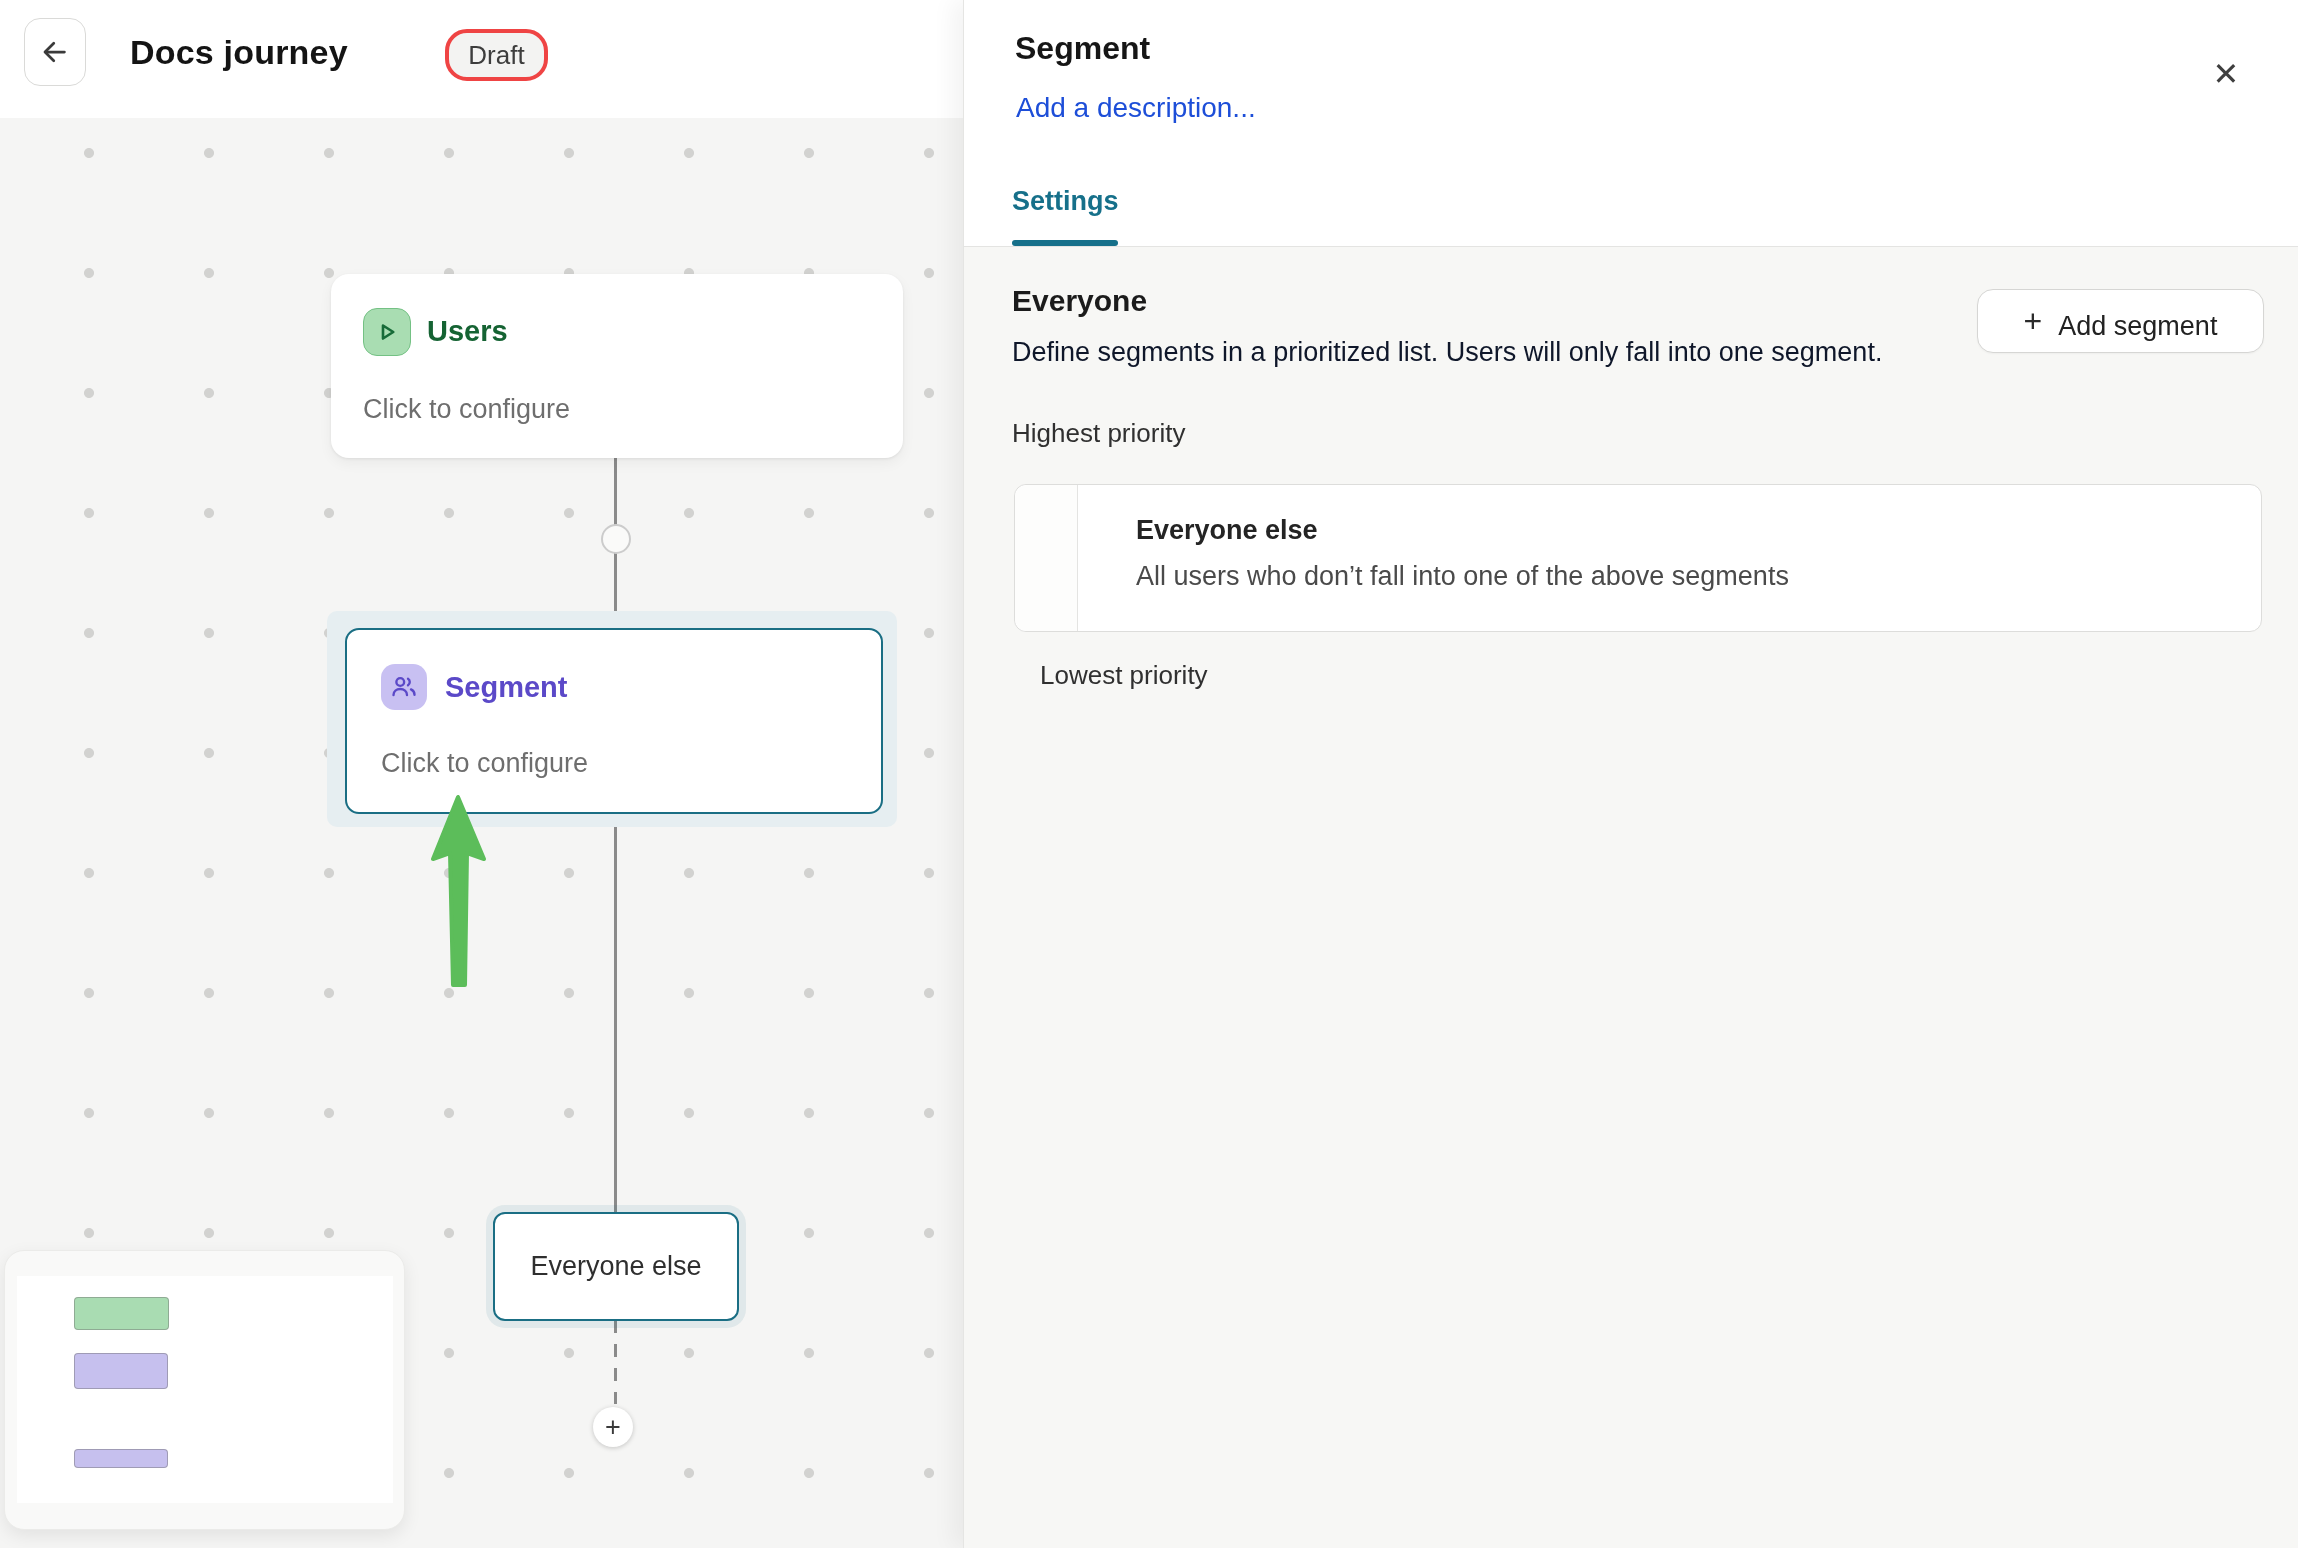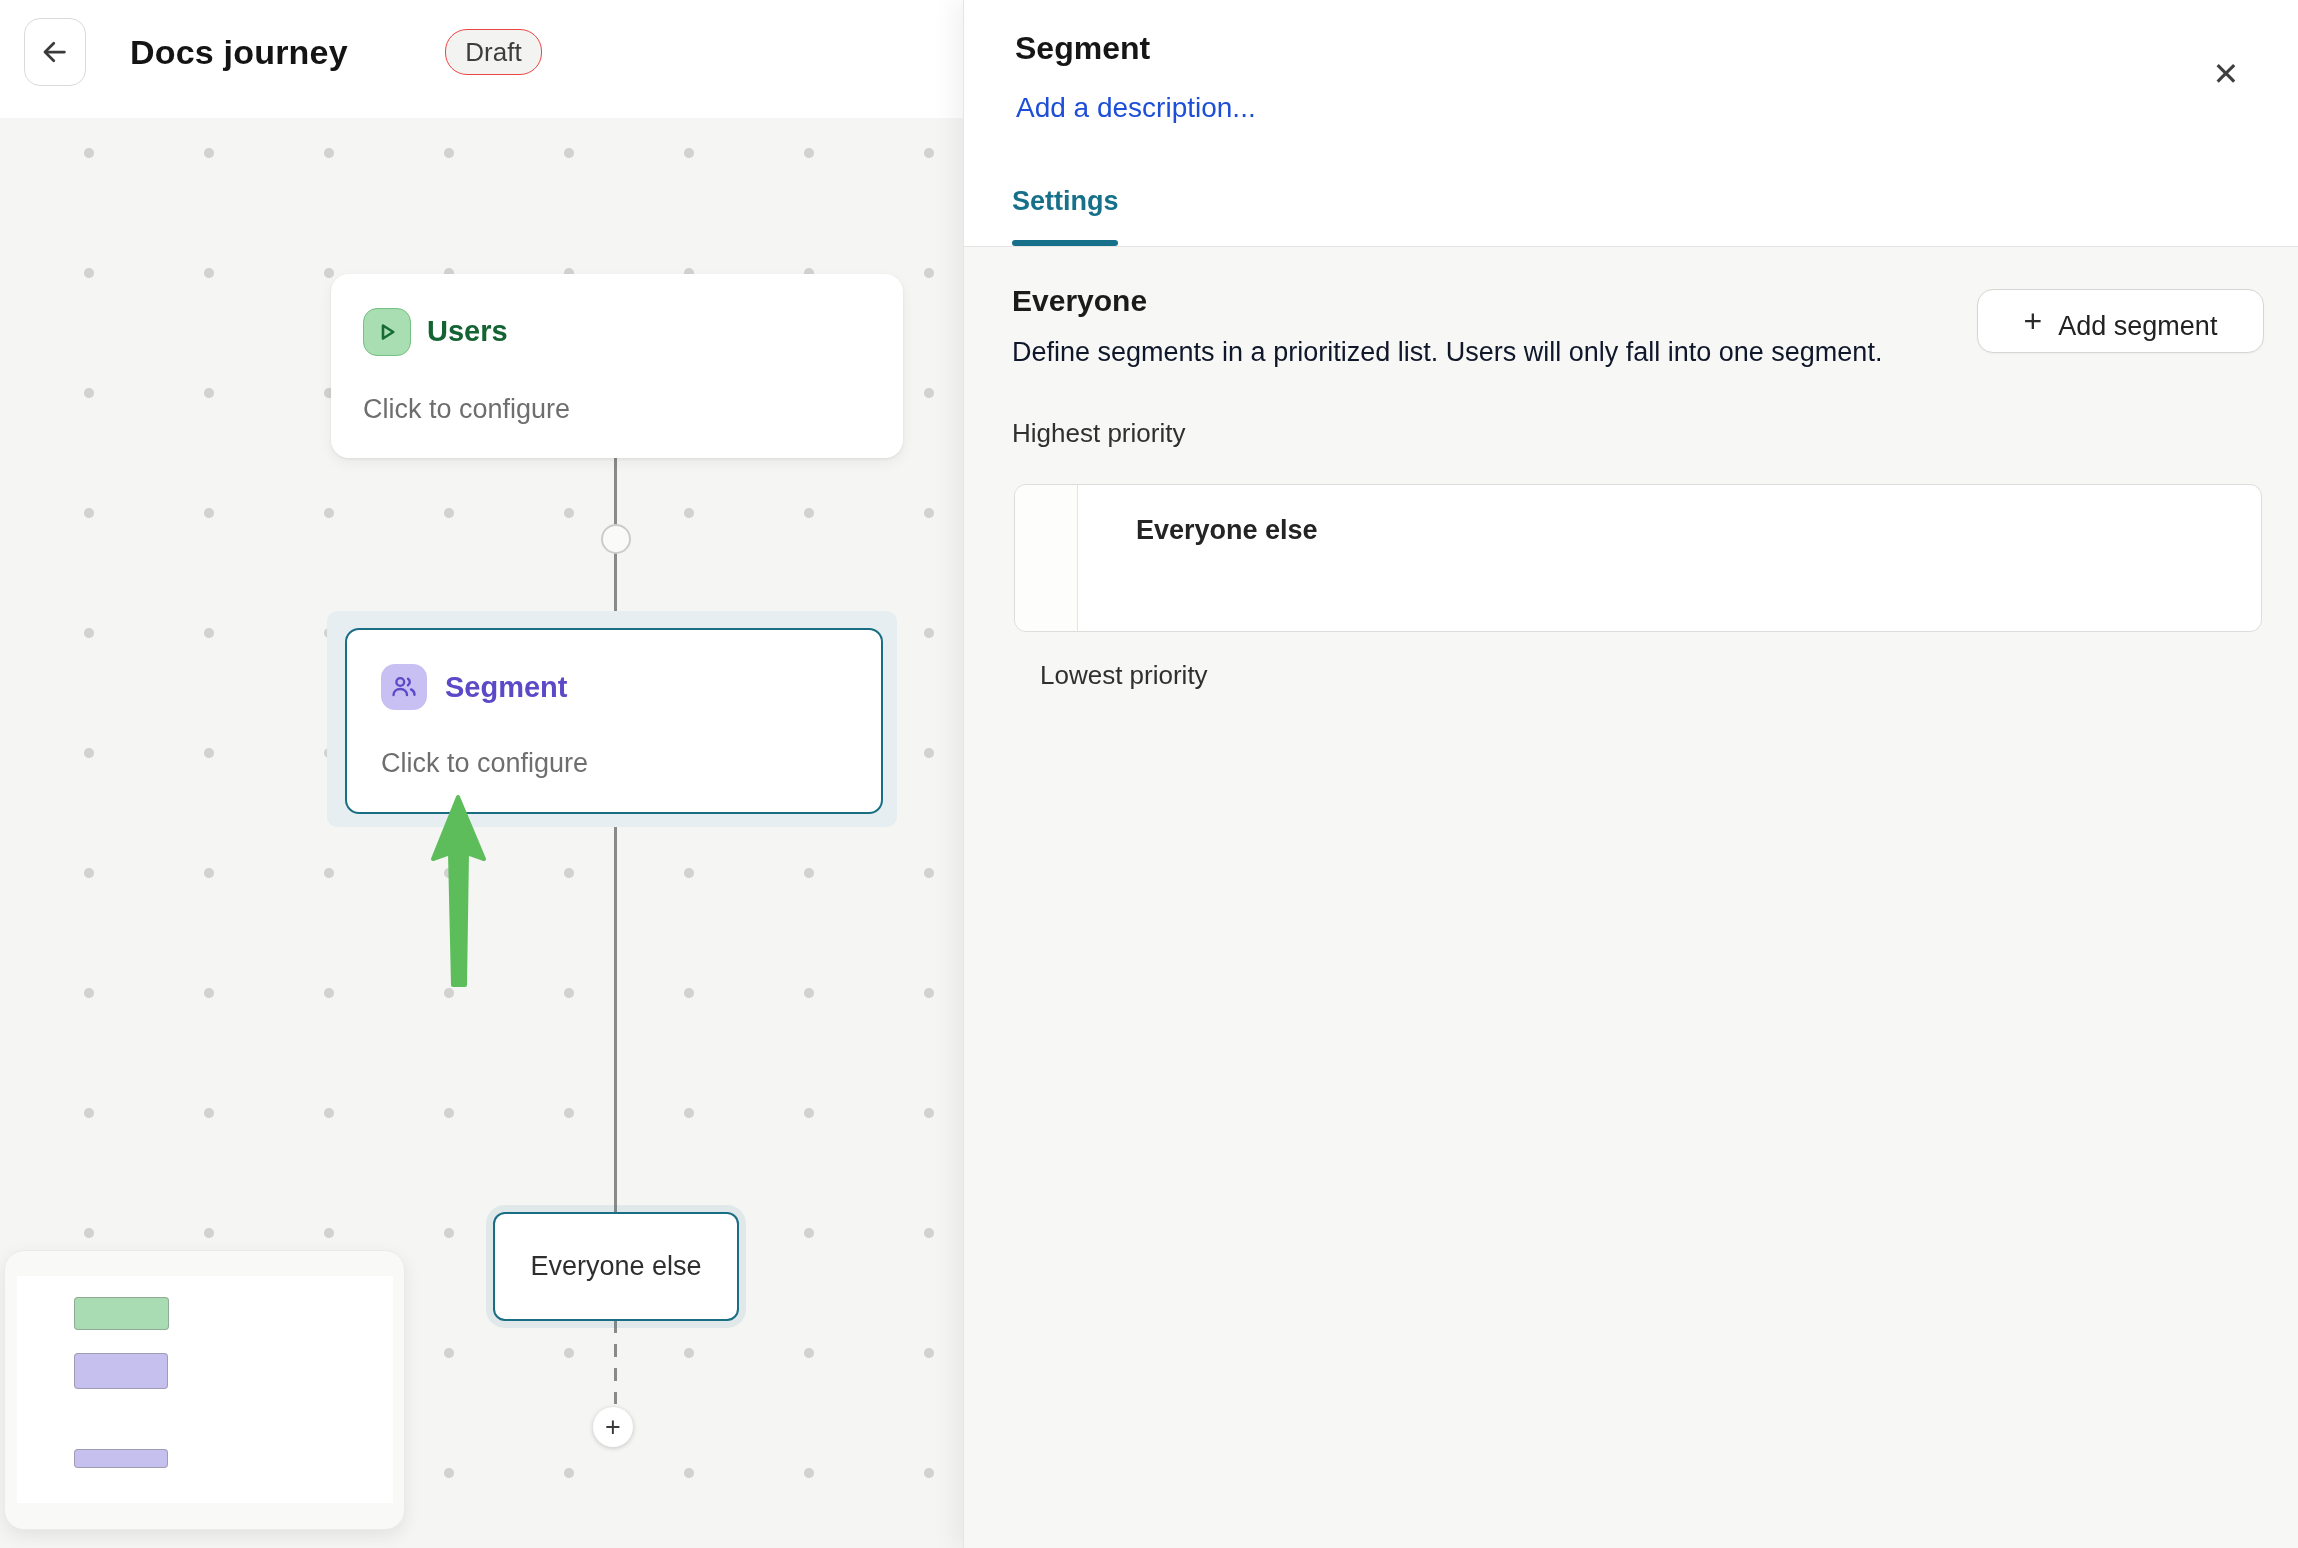"Draft" .draft-badge { border: 1px solid #ef4444 -> 4px solid #ef4444 }
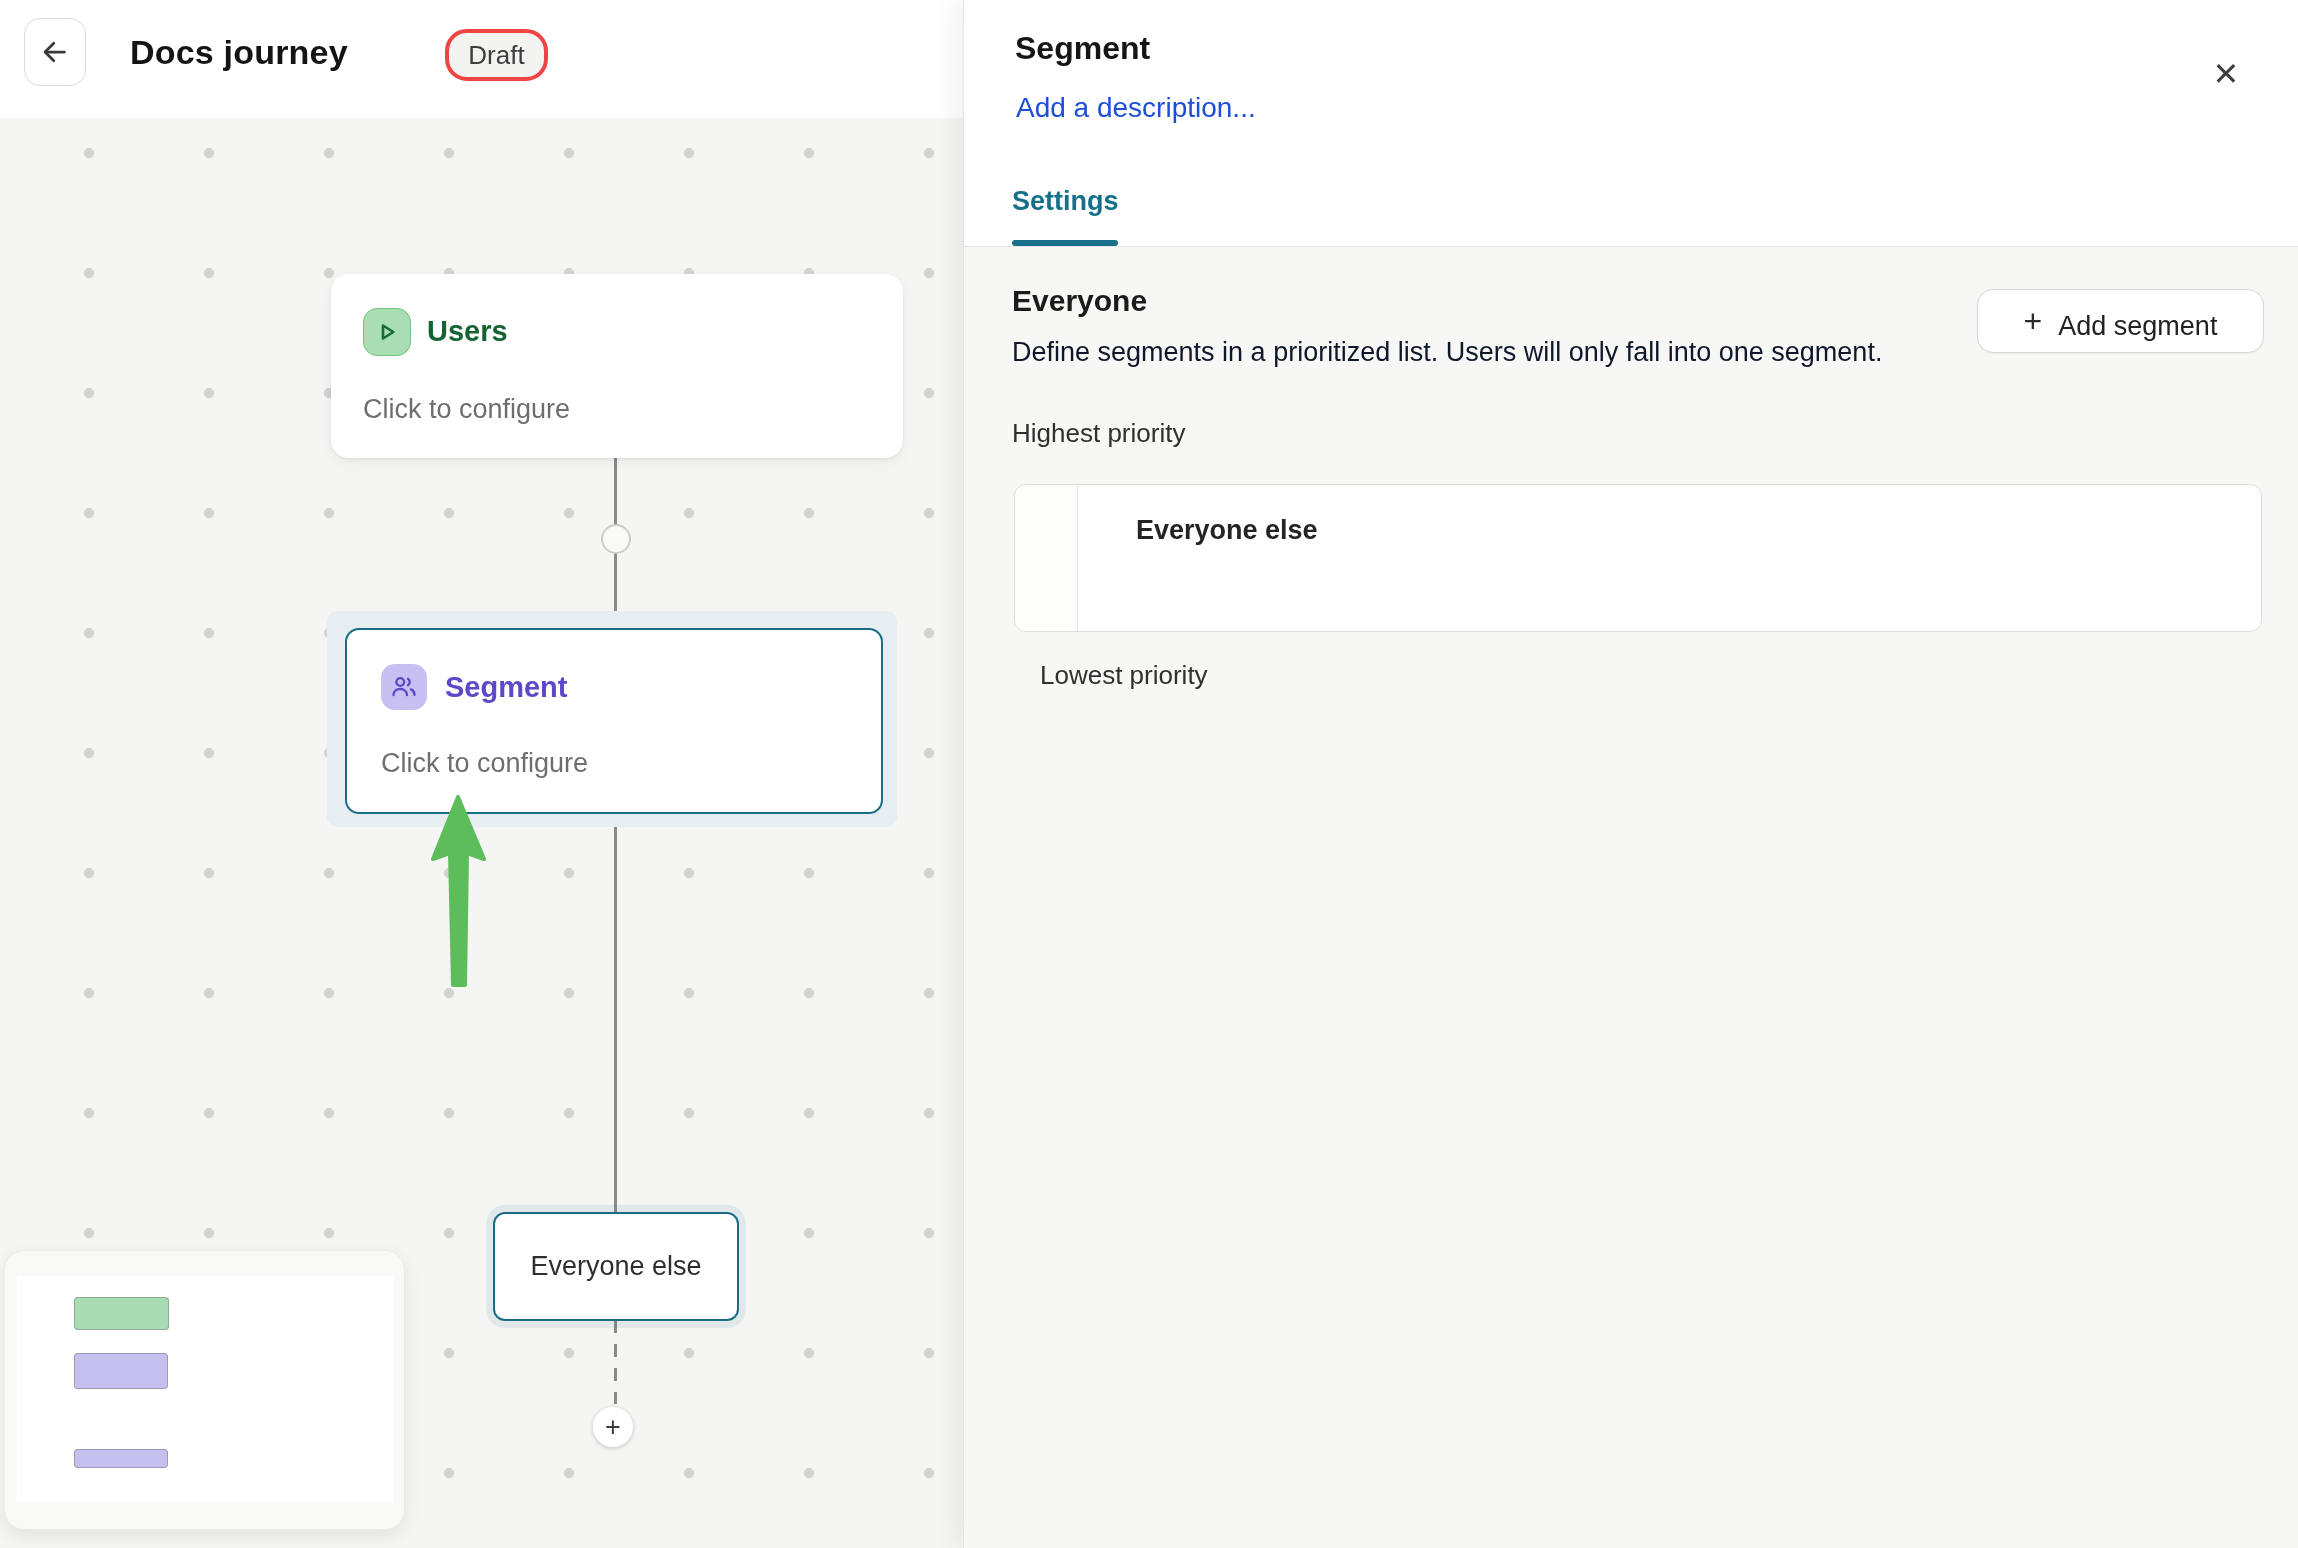"All users who don’t fall" div.row-desc { html: none -> <div>All users who don’t fall into one of the above segments</div> }
